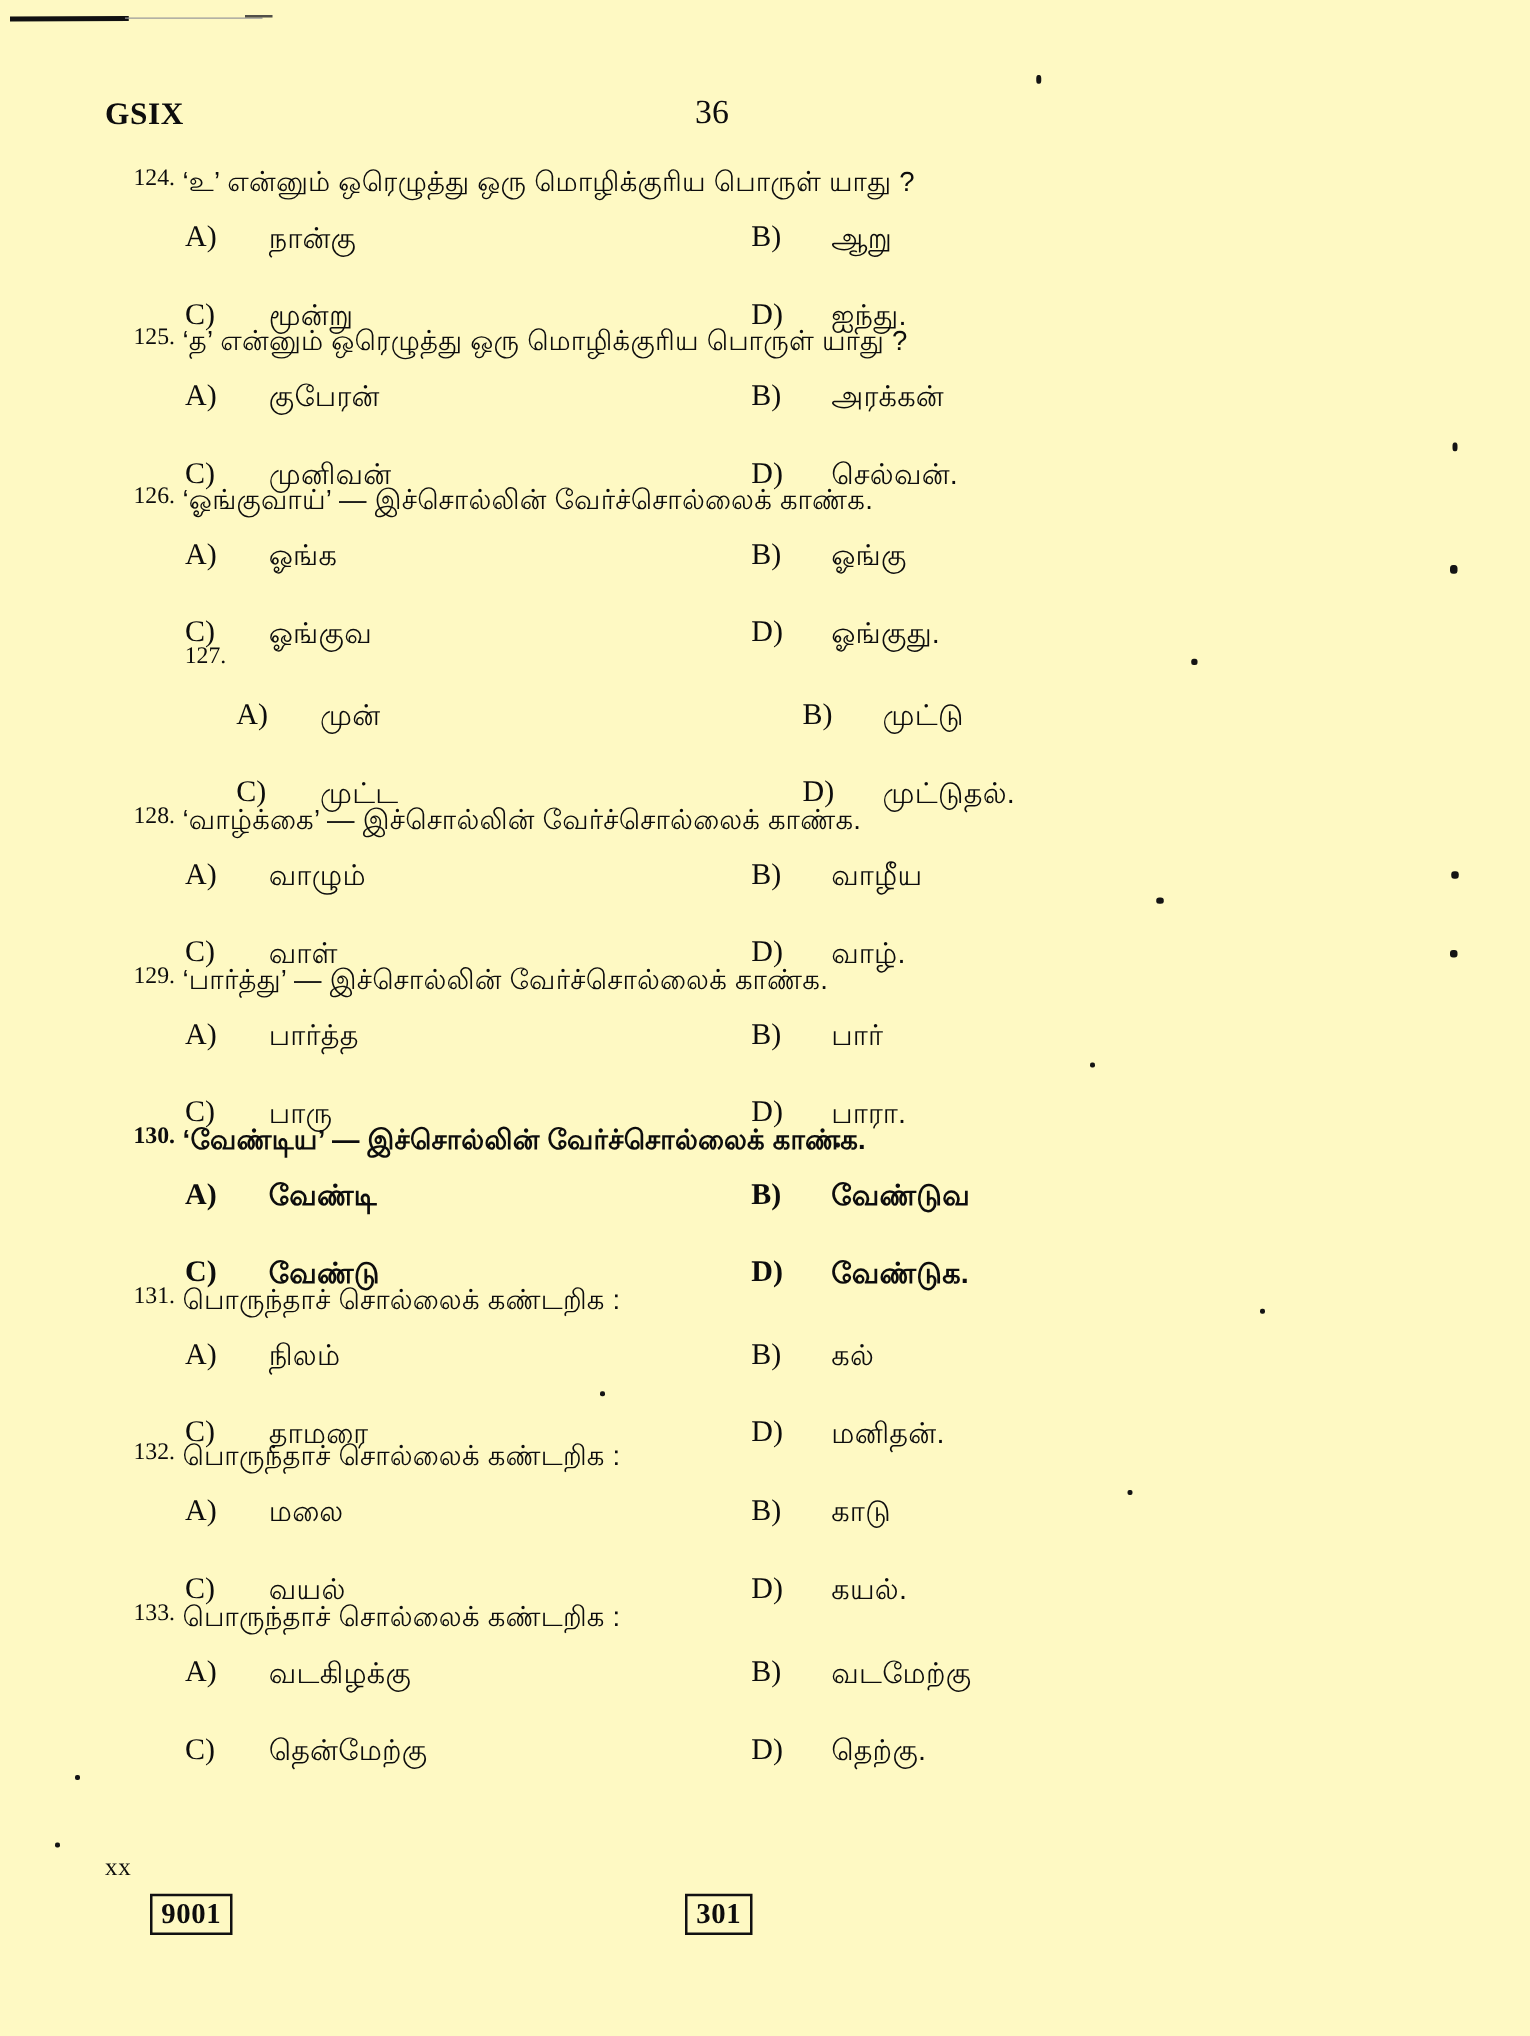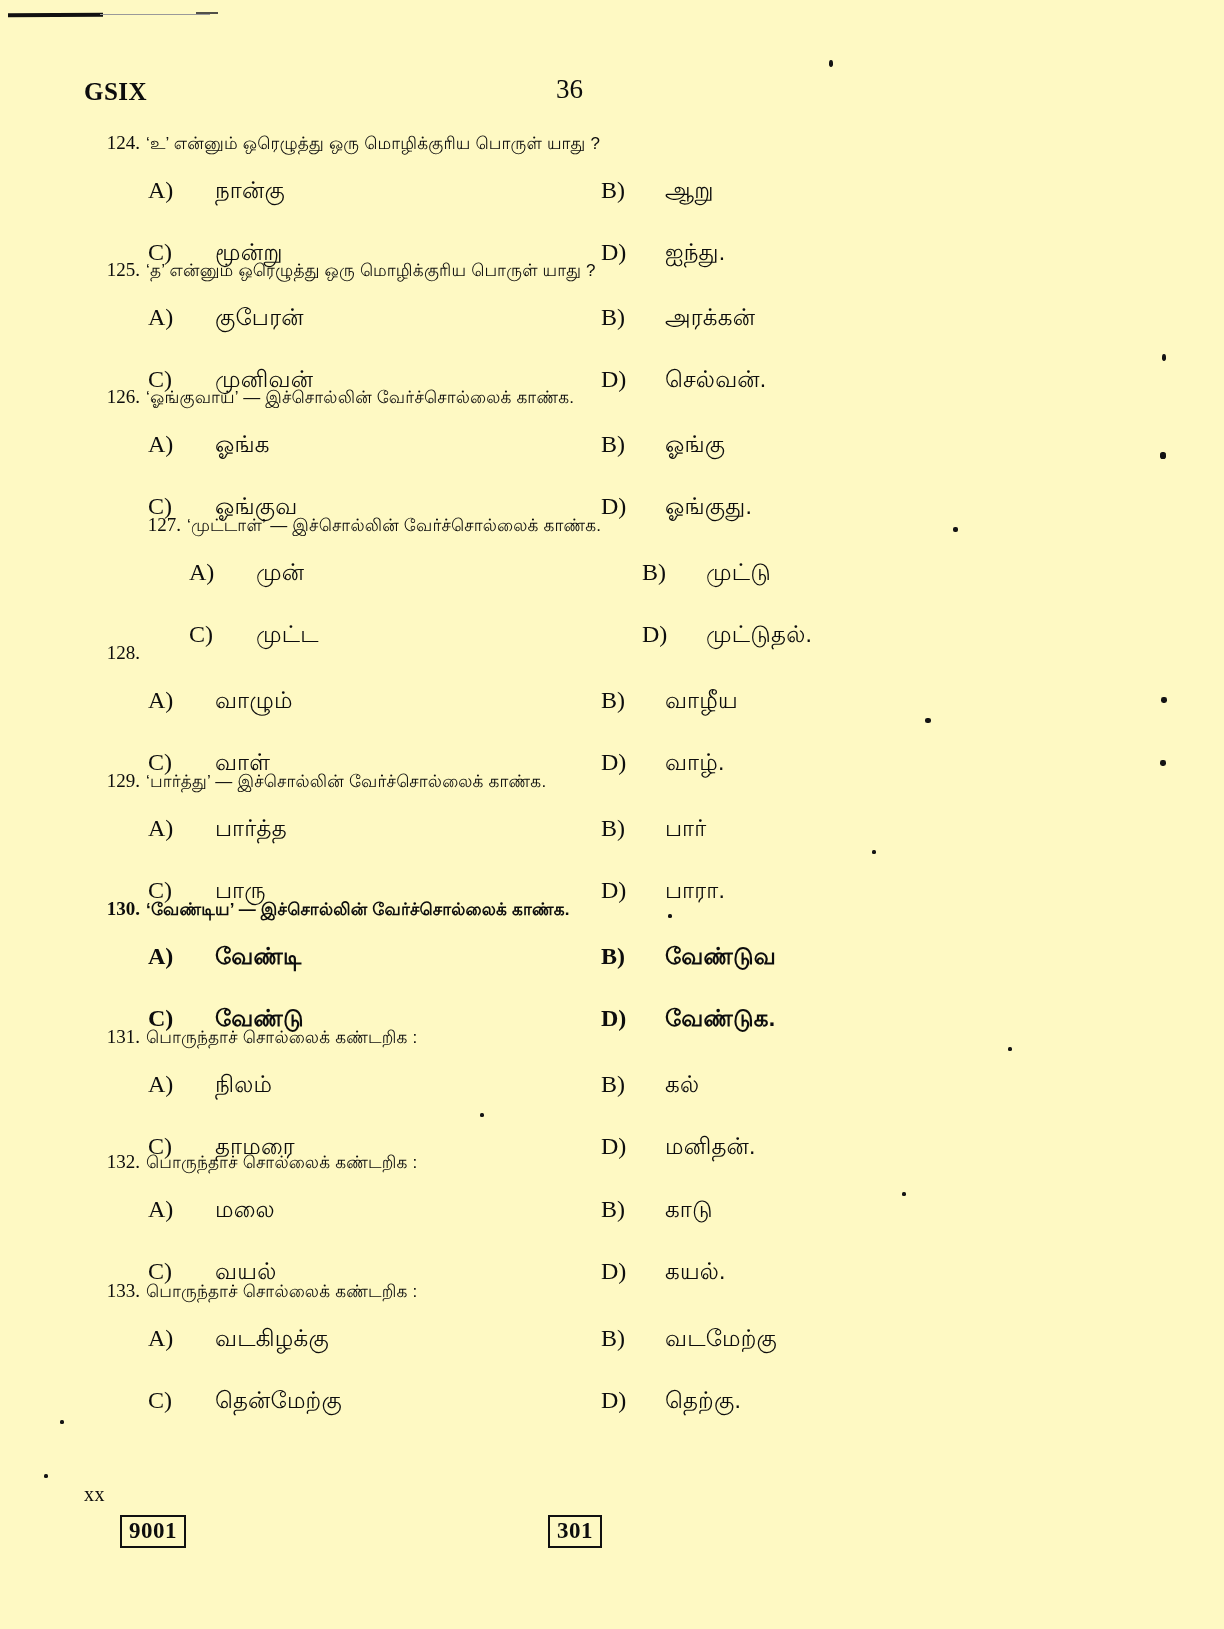"‘உ’ என்னும் ஒரெழுத்து ஒரு மொழிக்குரிய" .q-text { font-size: 17px -> 22px }
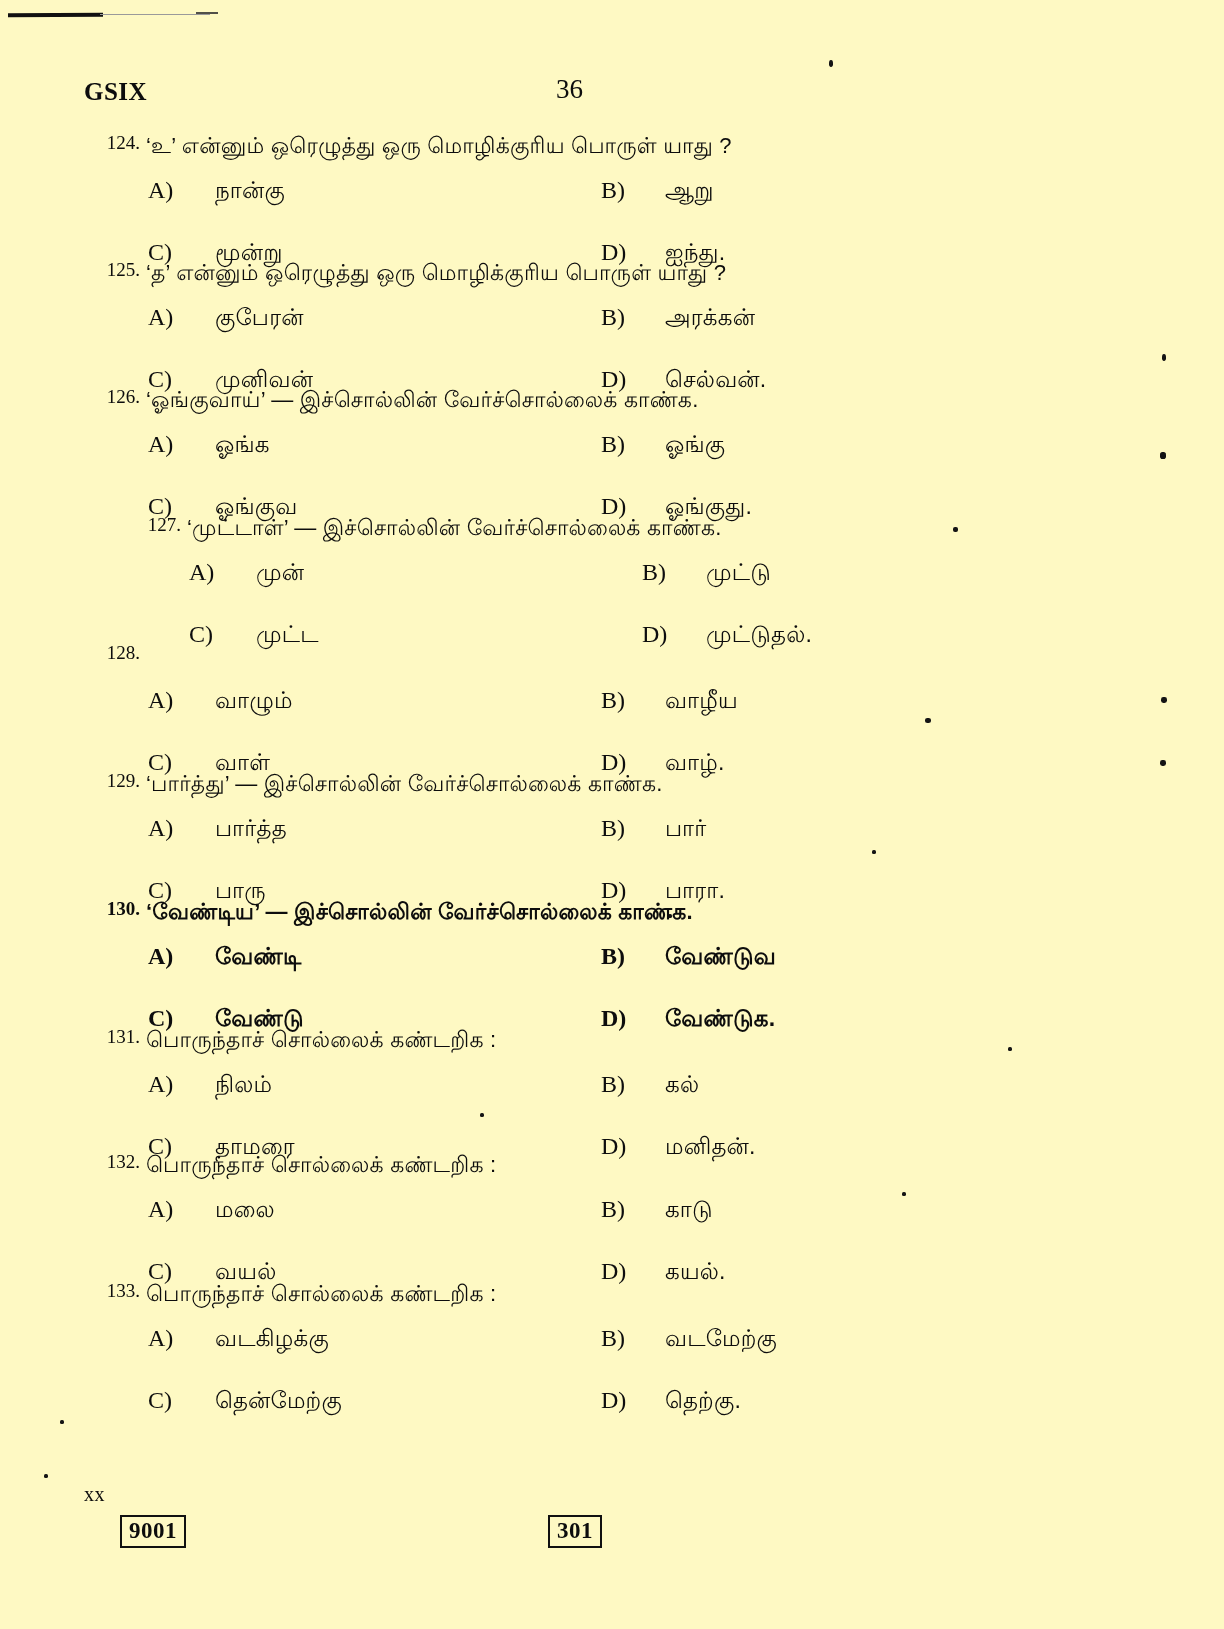"‘முட்டாள்’ — இச்சொல்லின் வேர்ச்சொல்லைக்" div.q-text { html: <div>‘முட்டாள்’ — இச்சொல்லின் வேர்ச்சொல்லைக் காண்க.</div> -> none }
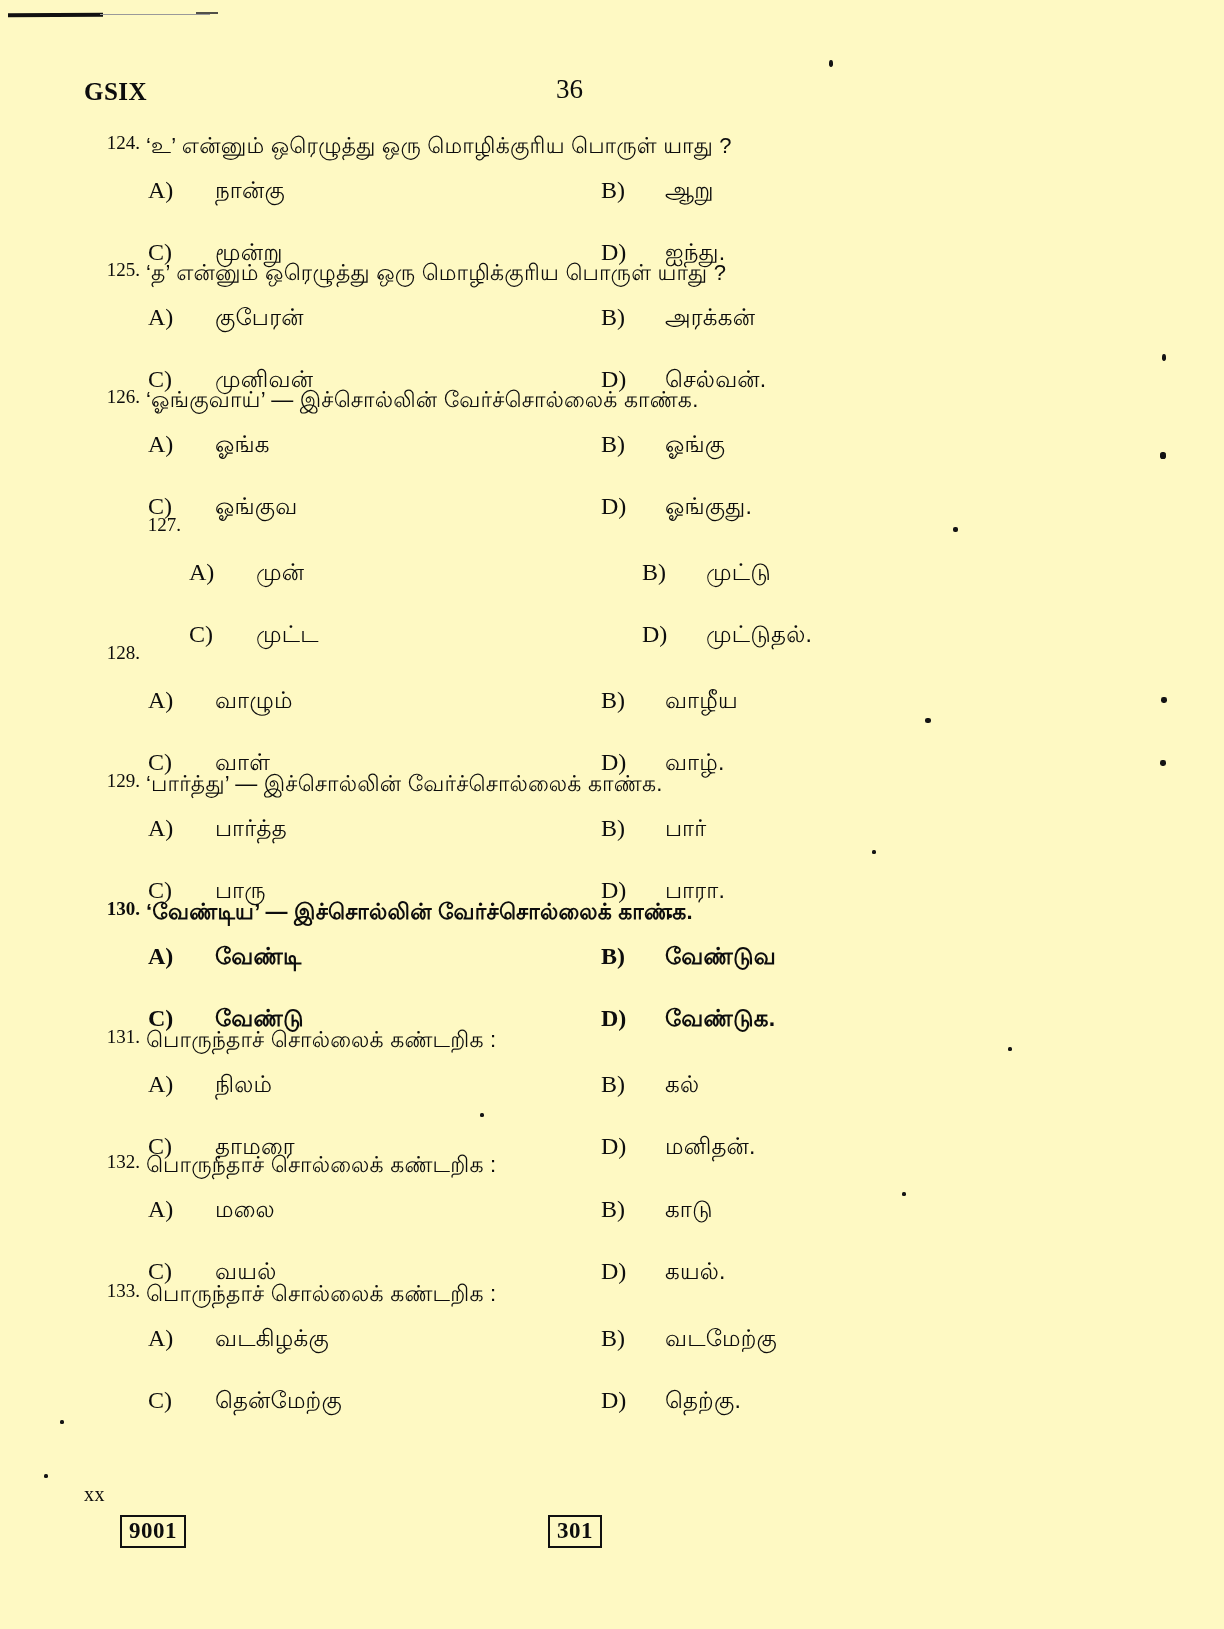"‘வாழ்க்கை’ — இச்சொல்லின் வேர்ச்சொல்லைக்" div.q-text { html: none -> <div>‘வாழ்க்கை’ — இச்சொல்லின் வேர்ச்சொல்லைக் காண்க.</div> }
